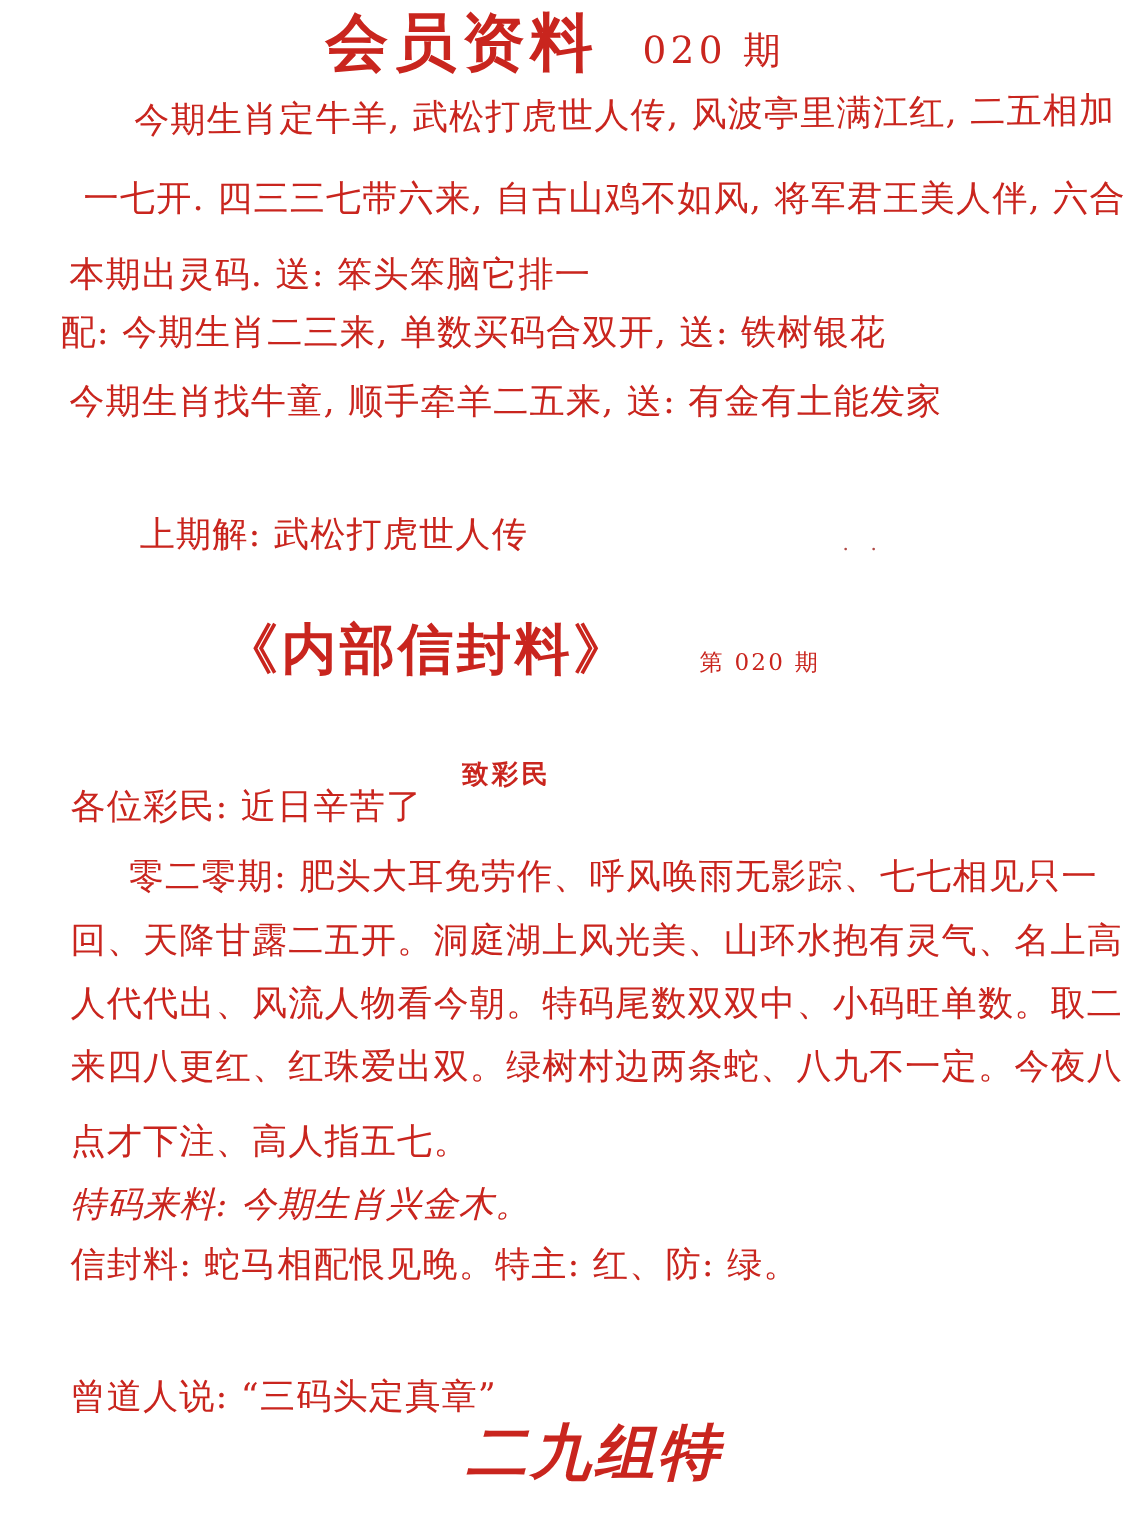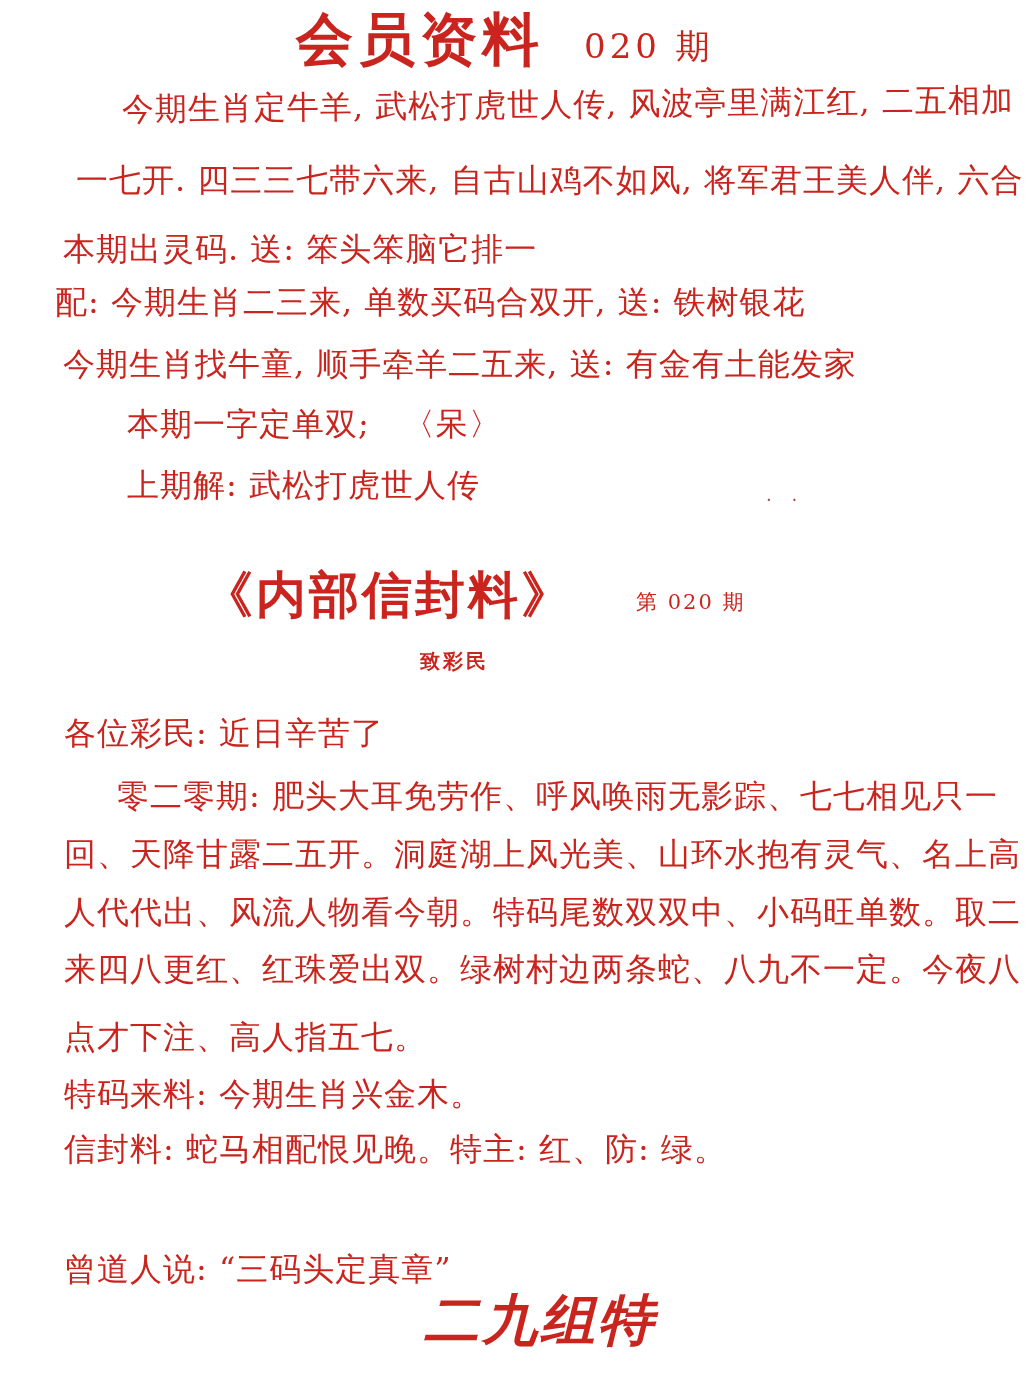"本期一字定单双; 〈呆〉" div.abs { html: <div>本期一字定单双; 〈呆〉</div> -> none }
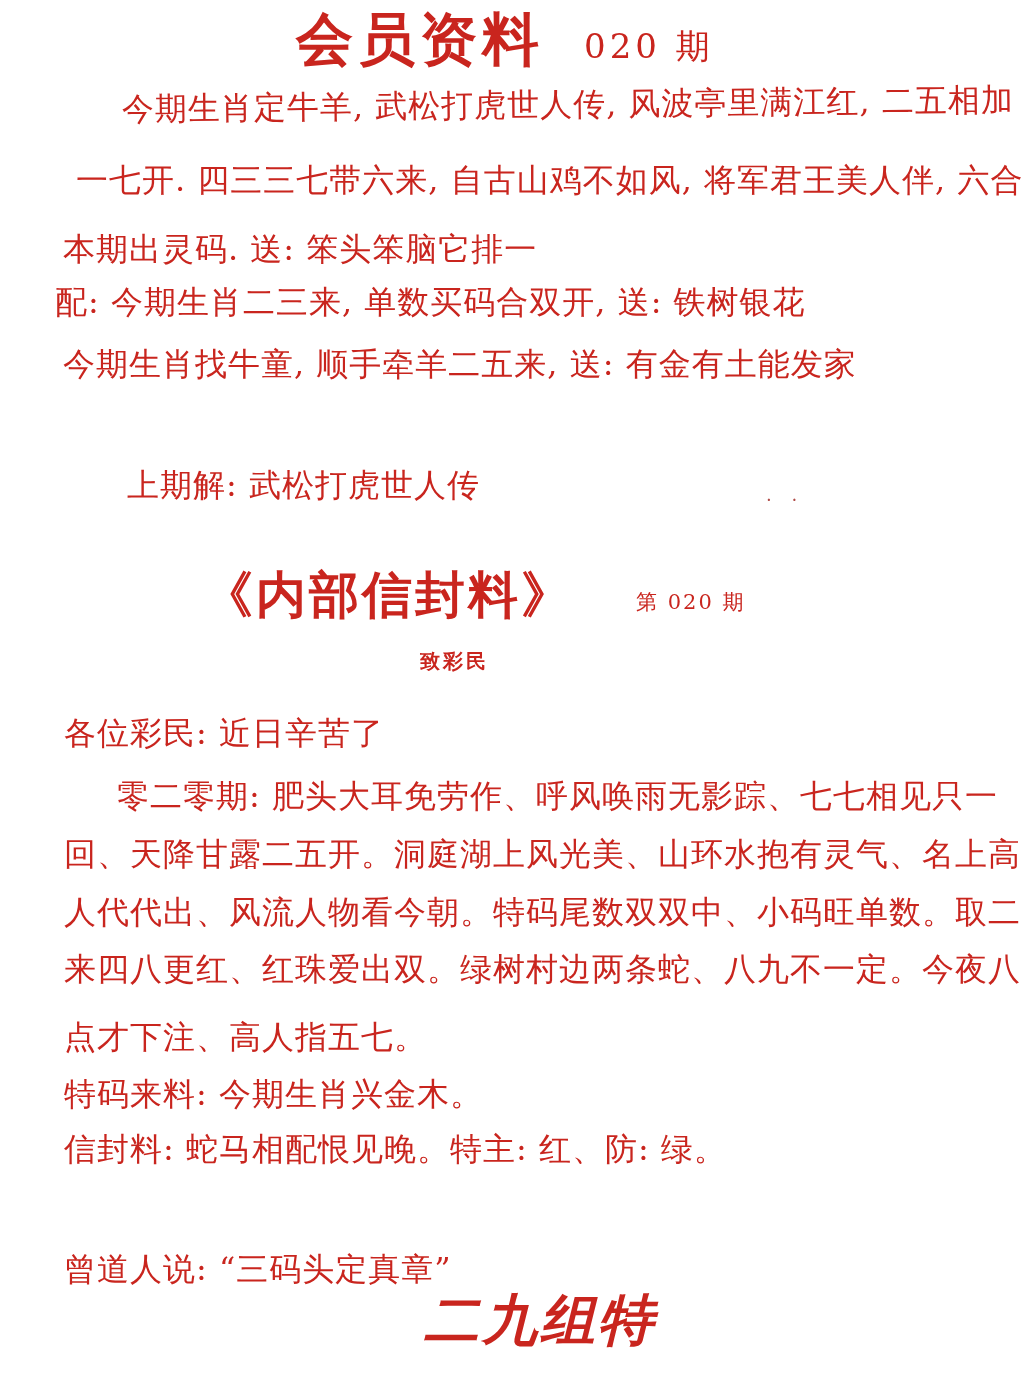"《内部信封料》" div.abs { font-family: none -> Liberation Mono, monospace }
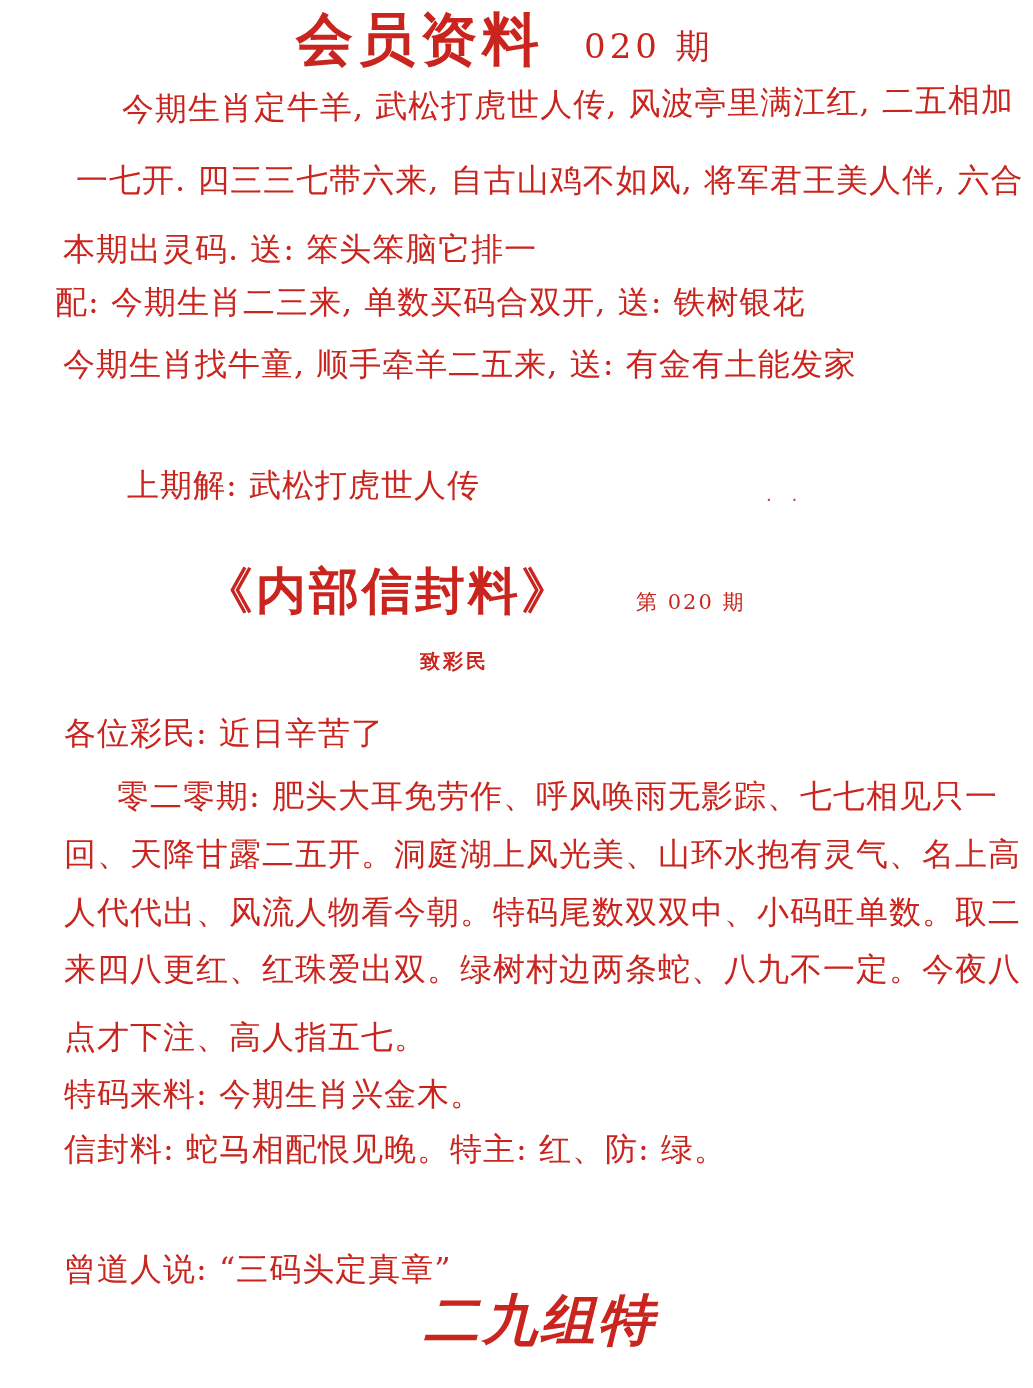"致彩民" .env-subtitle { font-size: 20px -> 24px; margin-top: none -> 41px }
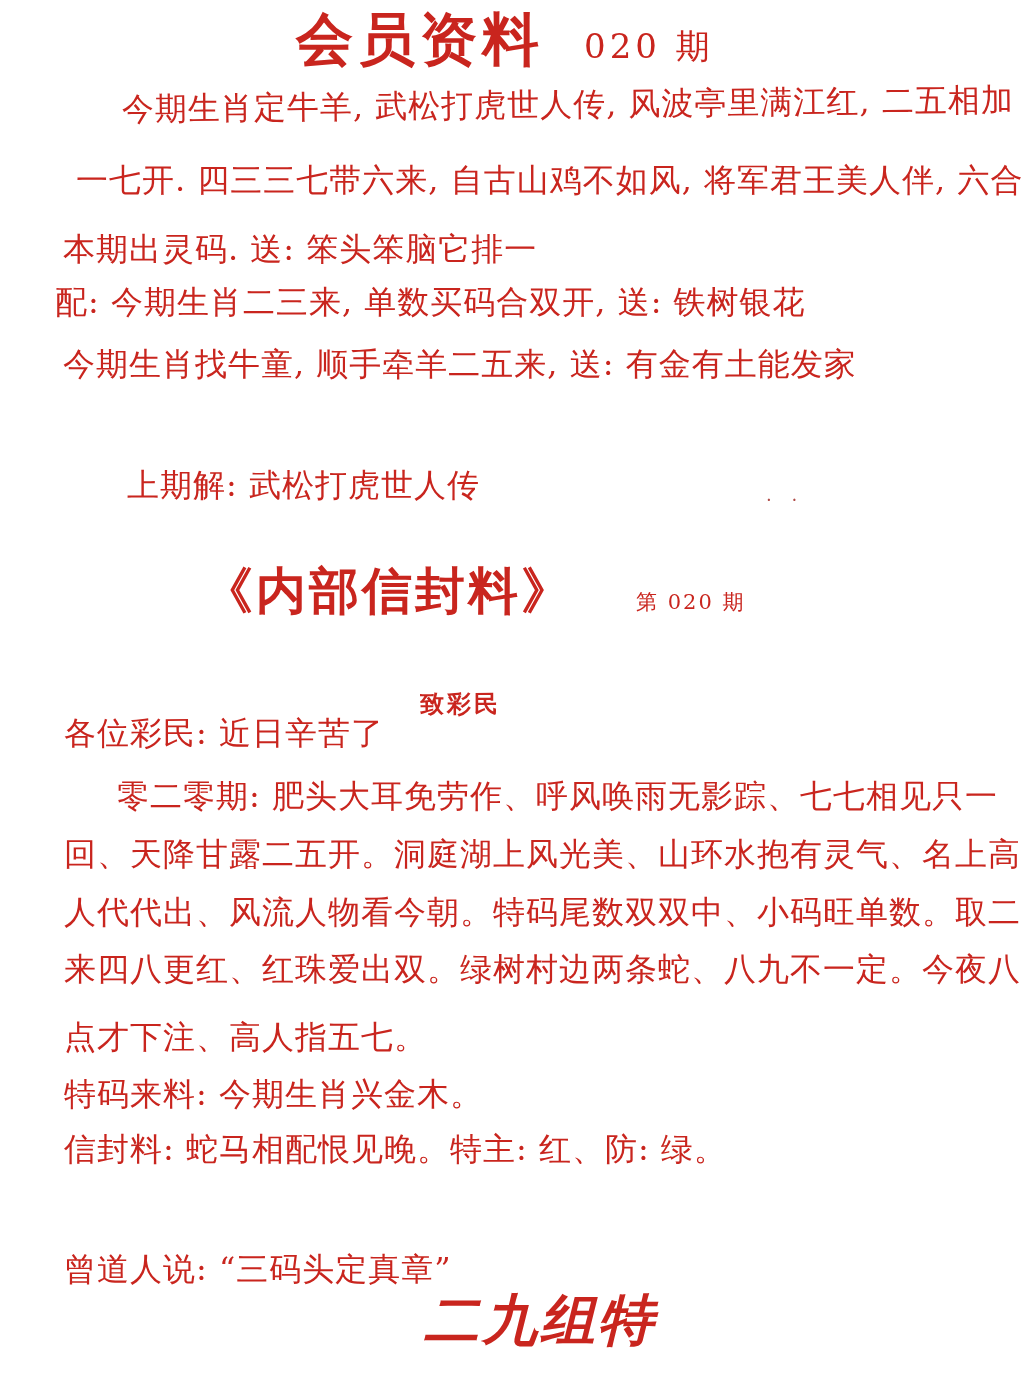"特码来料: 今期生肖兴金木。" div.abs { font-style: none -> italic }
